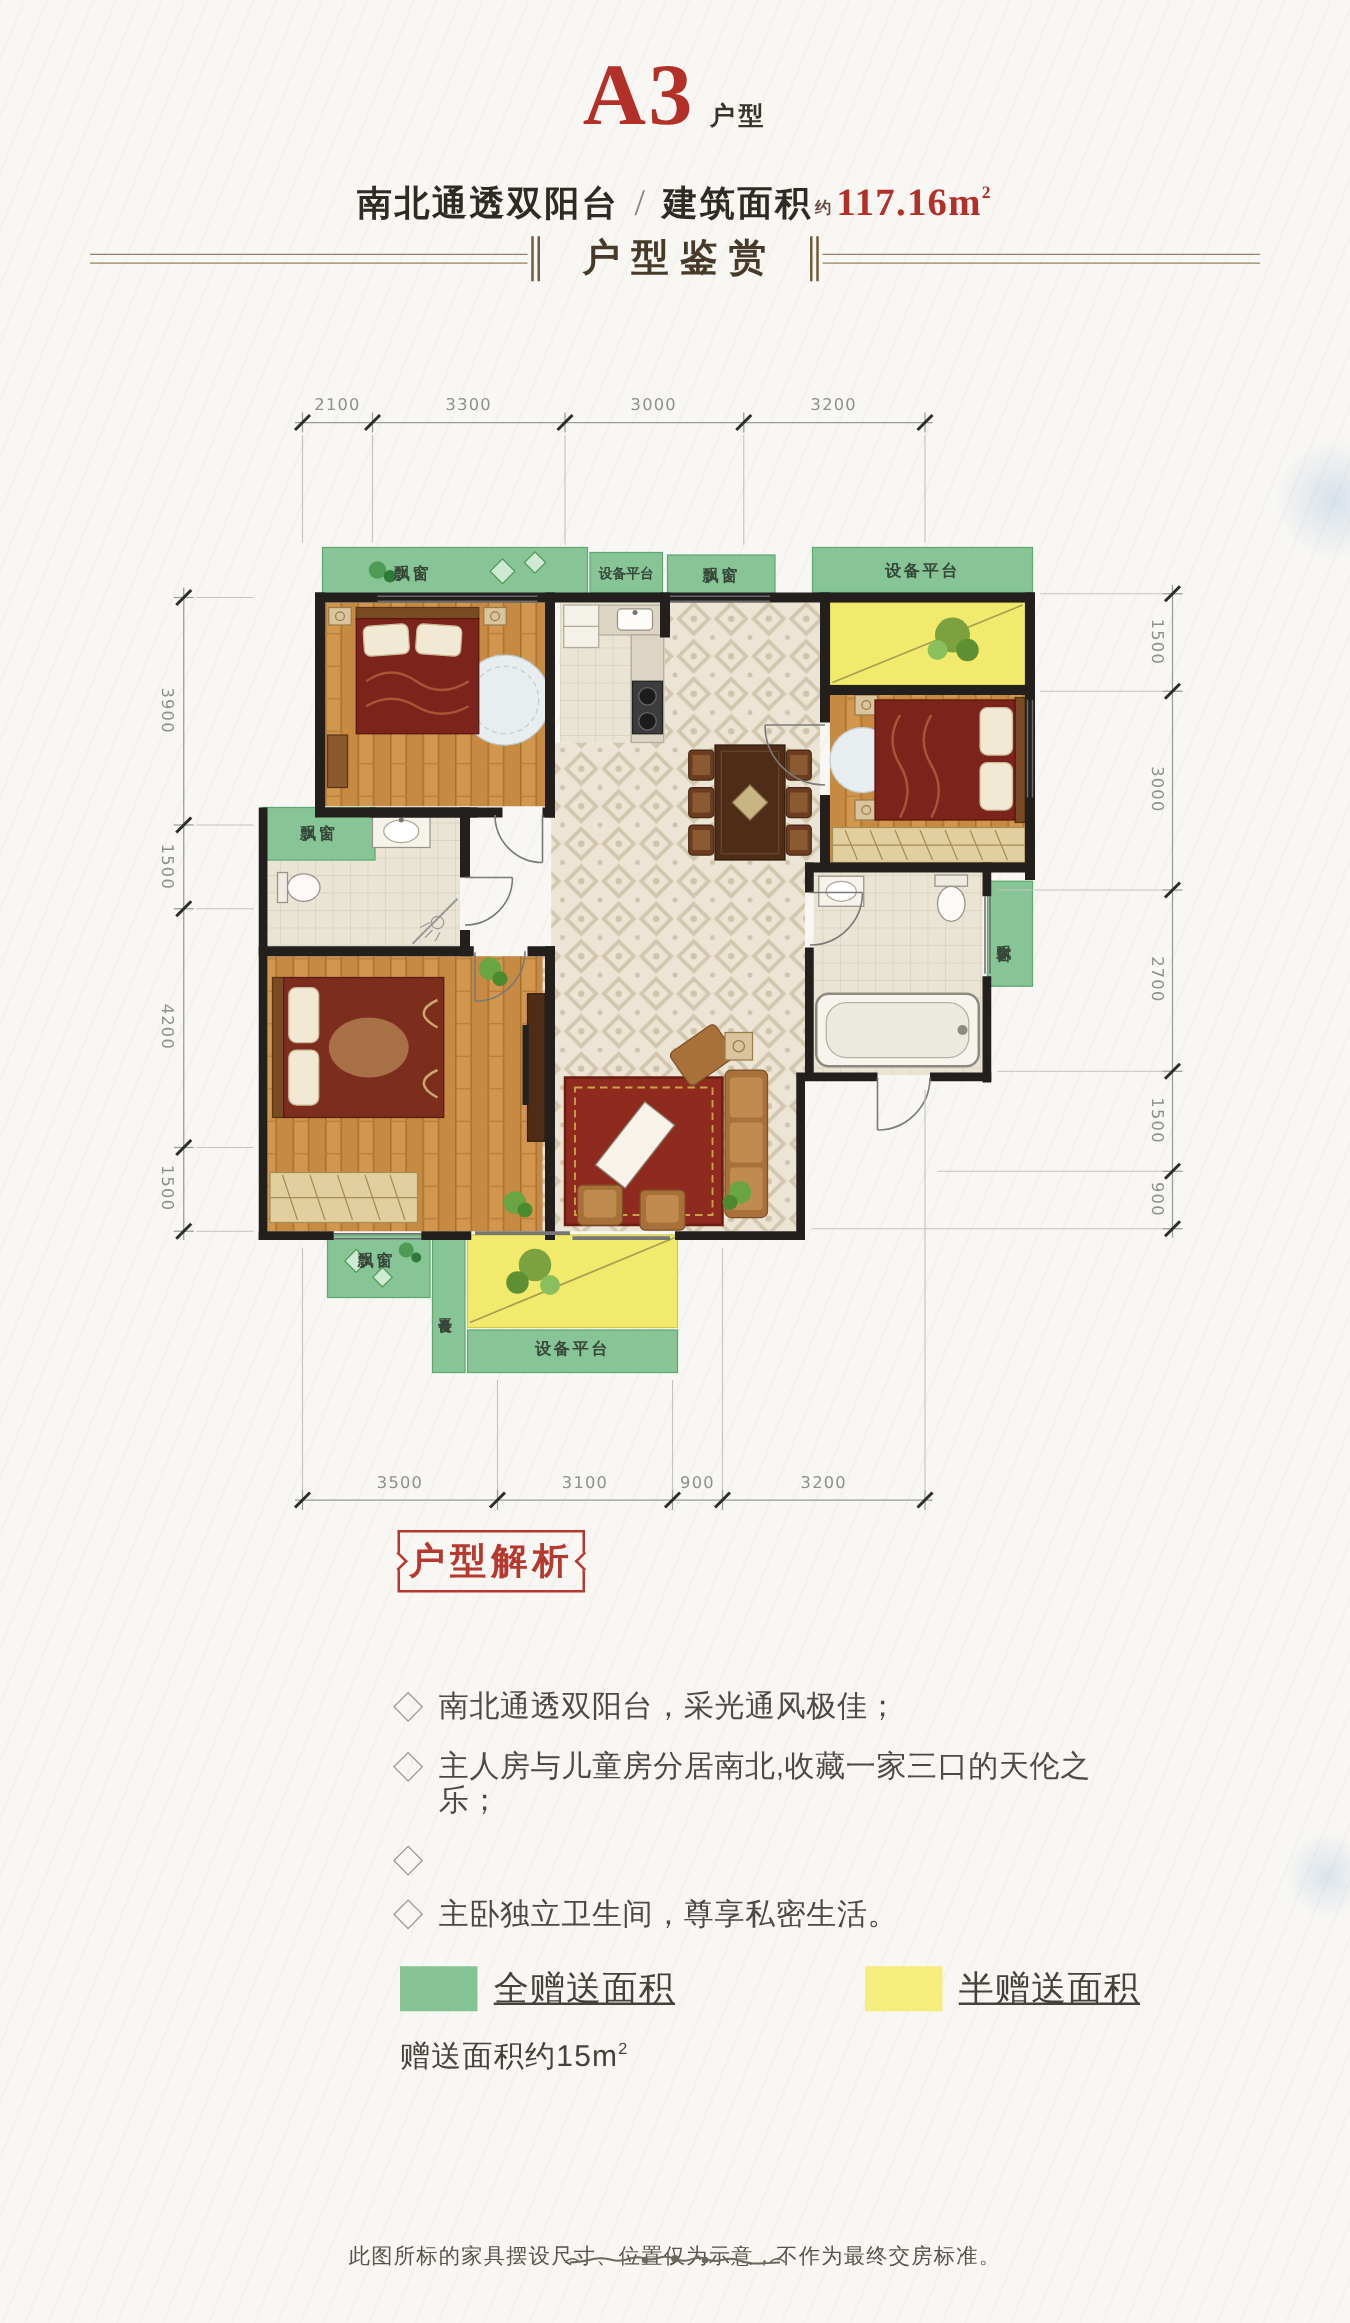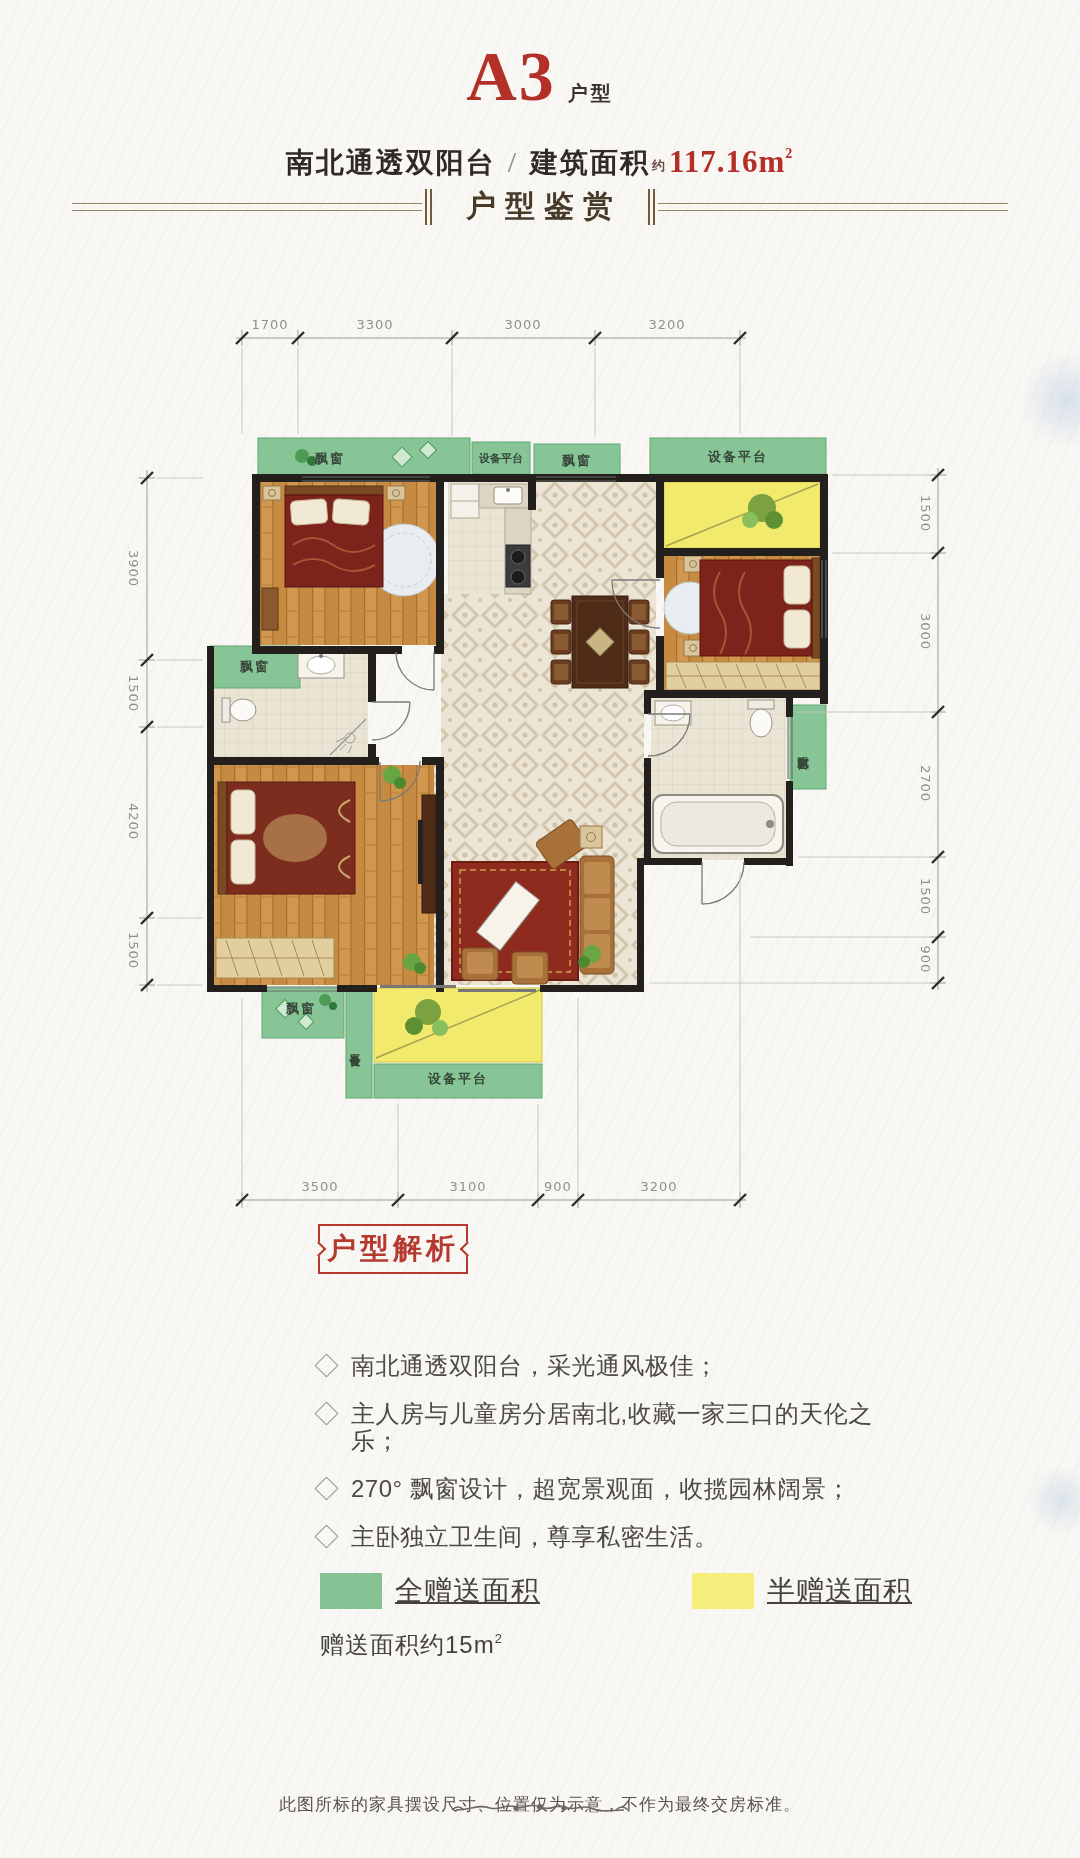"1700" div.dim { text: 1700 -> 2100 }
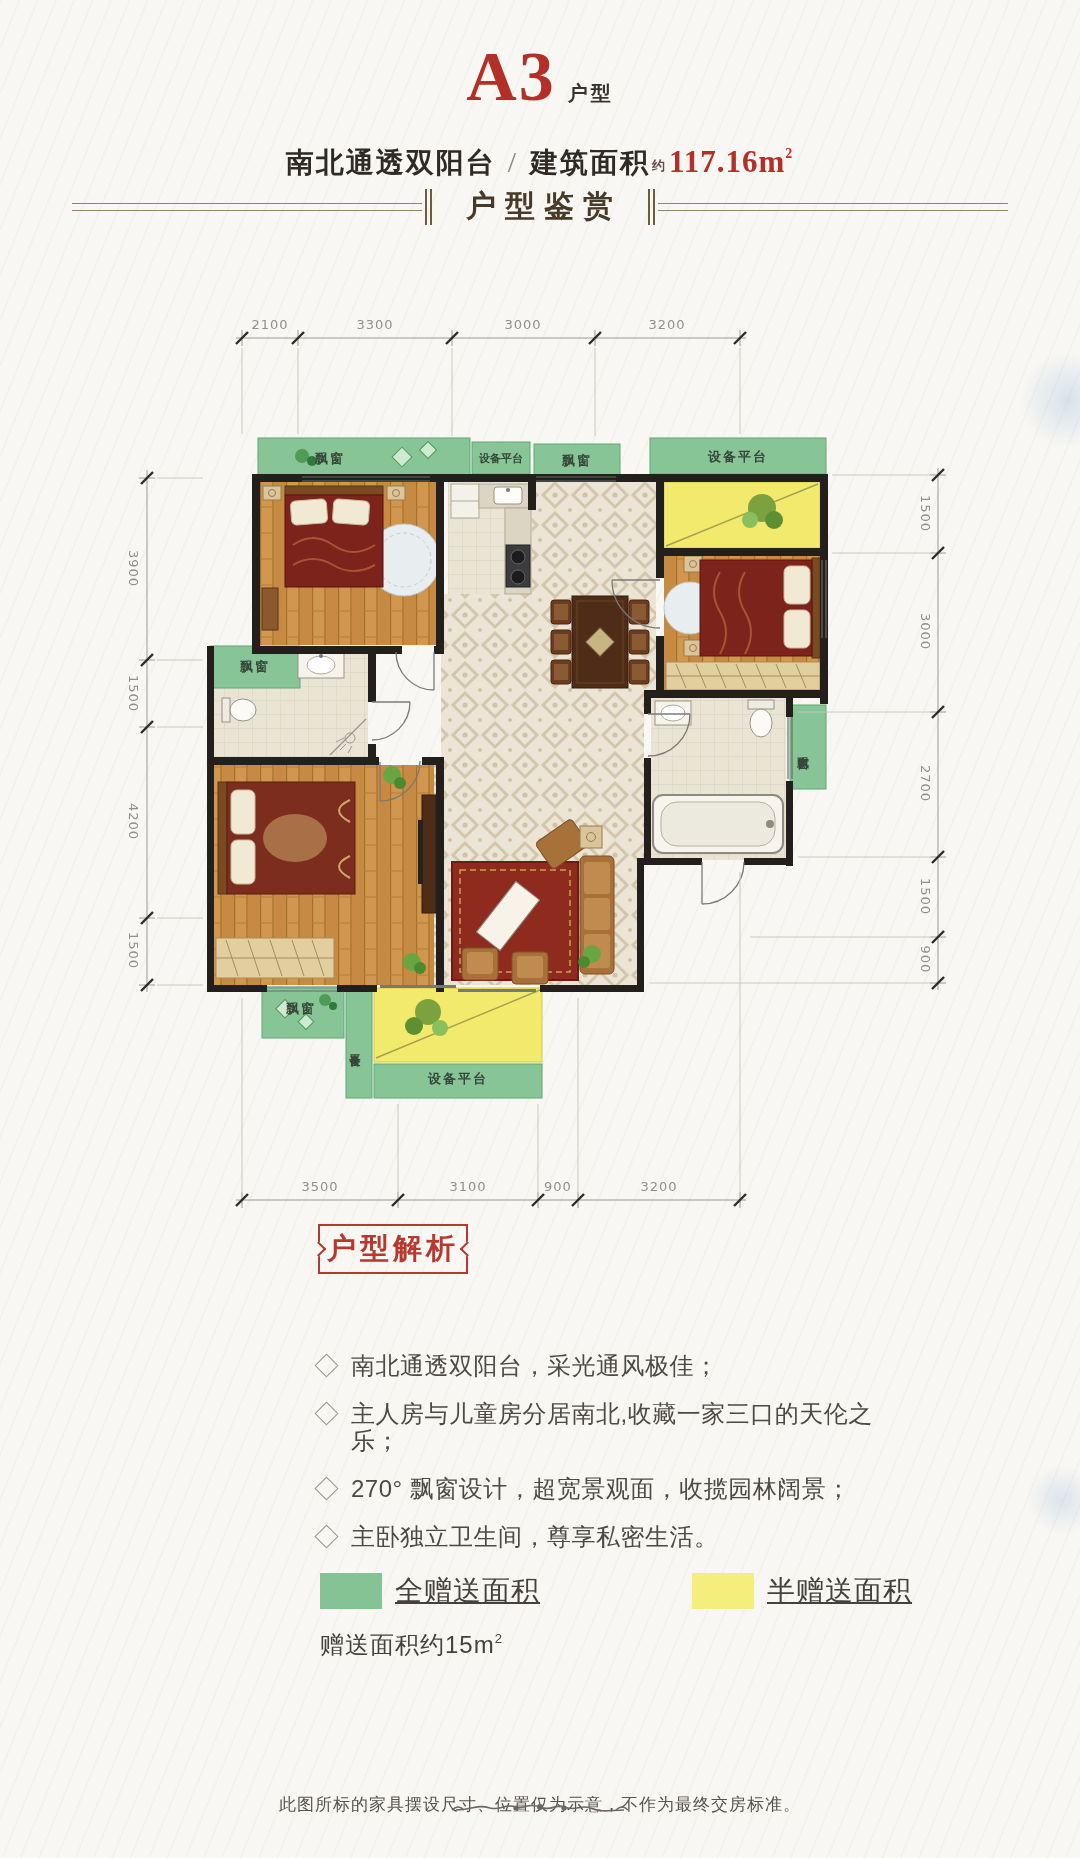"270° 飘窗设计，超宽景观面，收揽园林阔景；" span { html: <span>270° 飘窗设计，超宽景观面，收揽园林阔景；</span> -> none }
